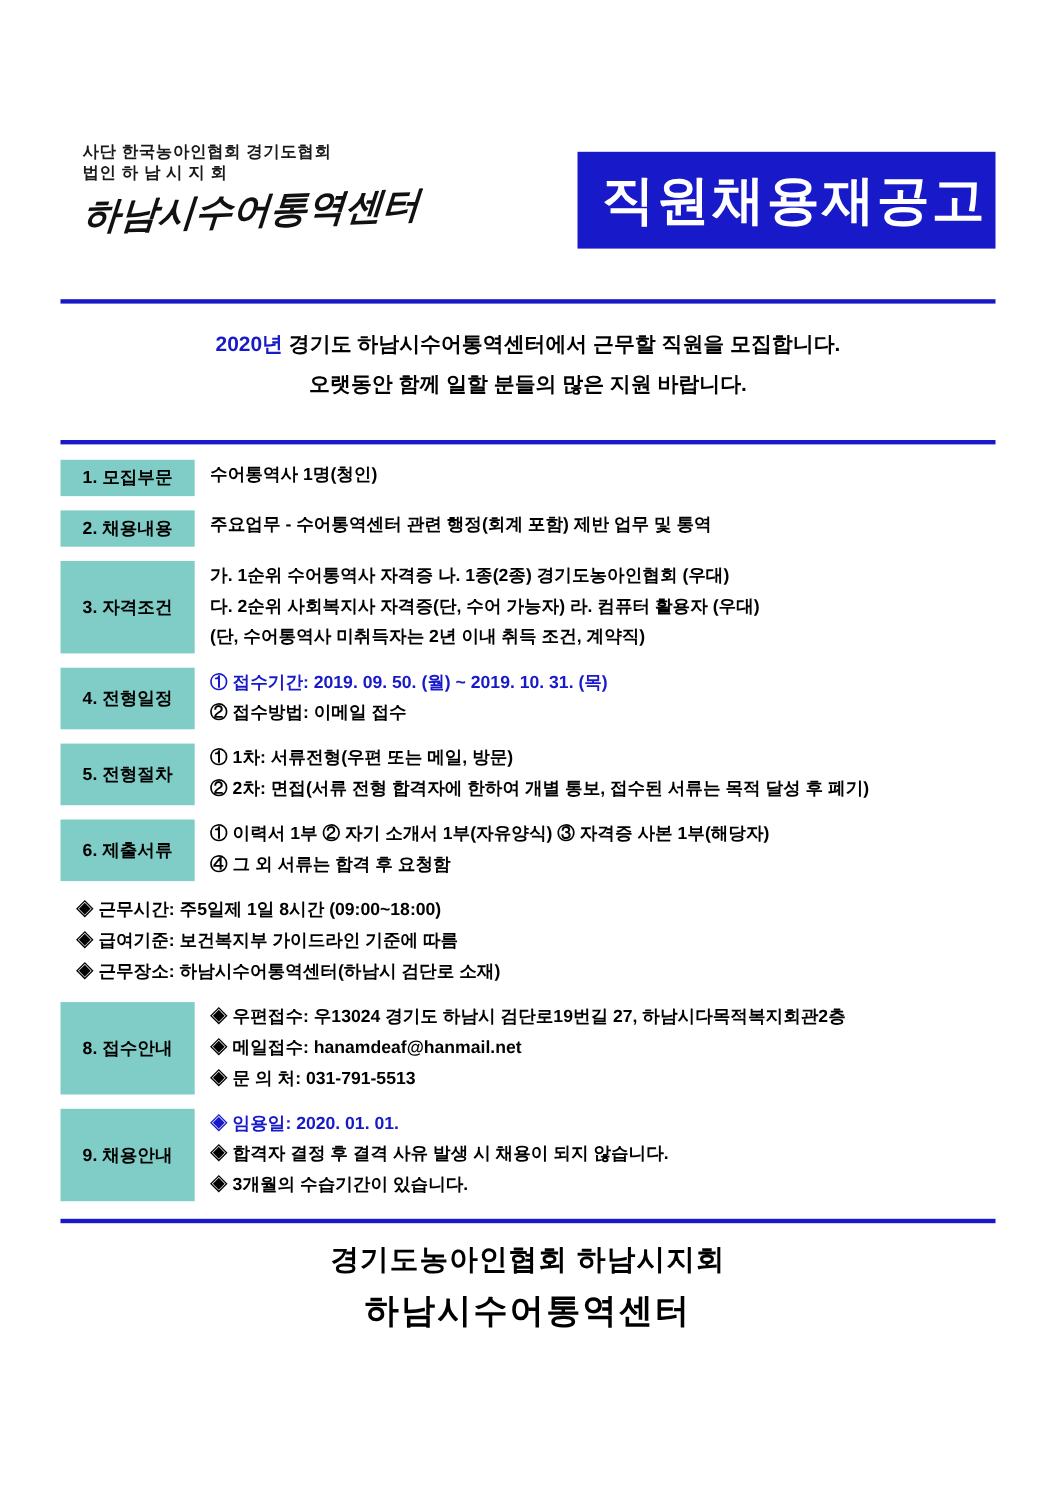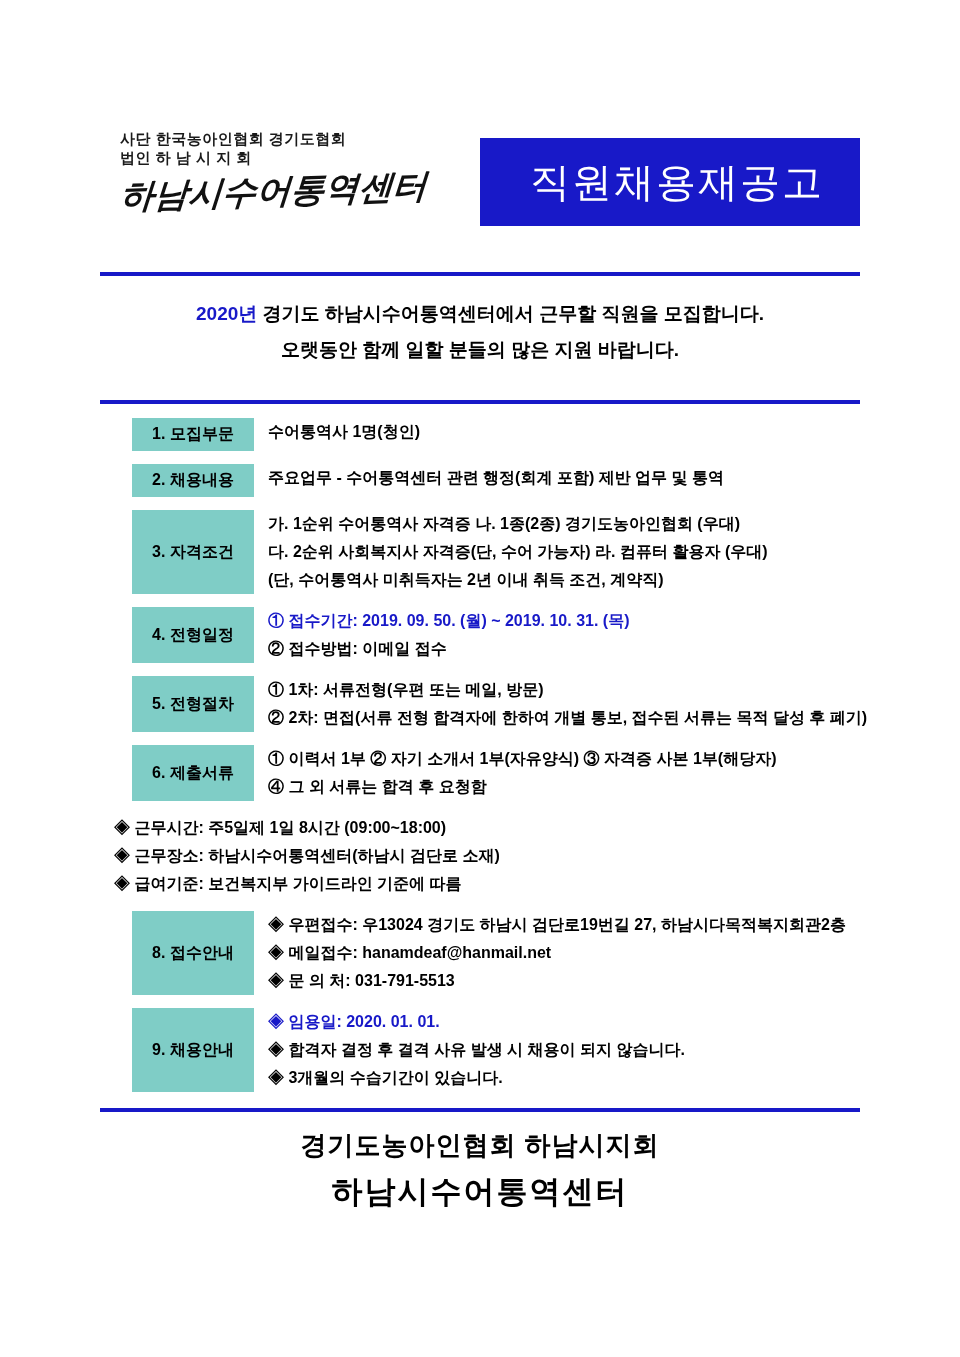"사단 한국농아인협회 경기도협회" .page { padding: 0 100px -> 0 55px }
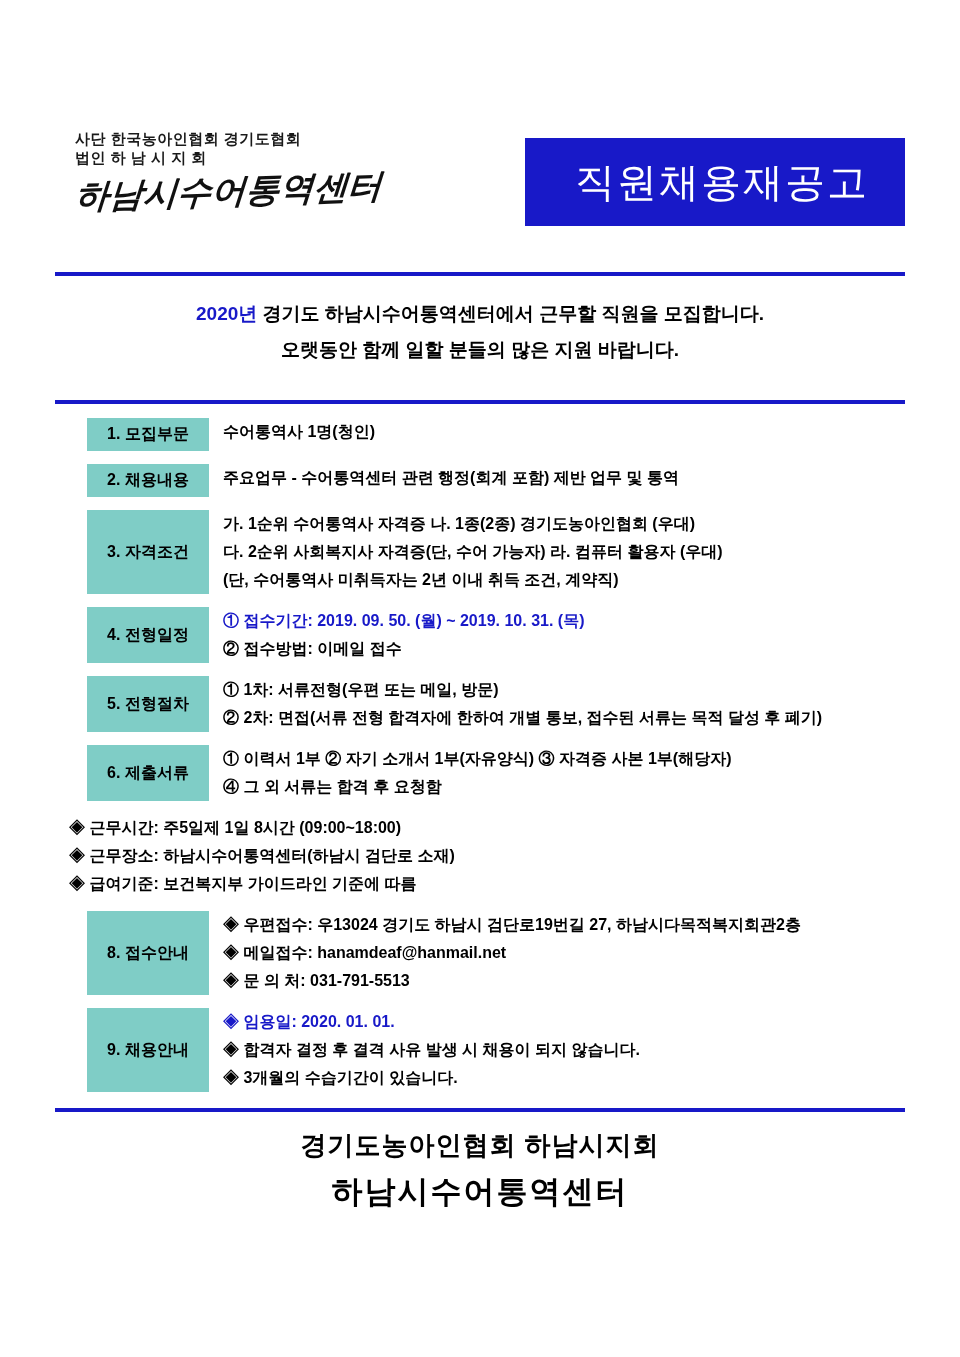"직원채용재공고" .title-box span { font-size: 40px -> 48px; font-weight: normal -> bold }
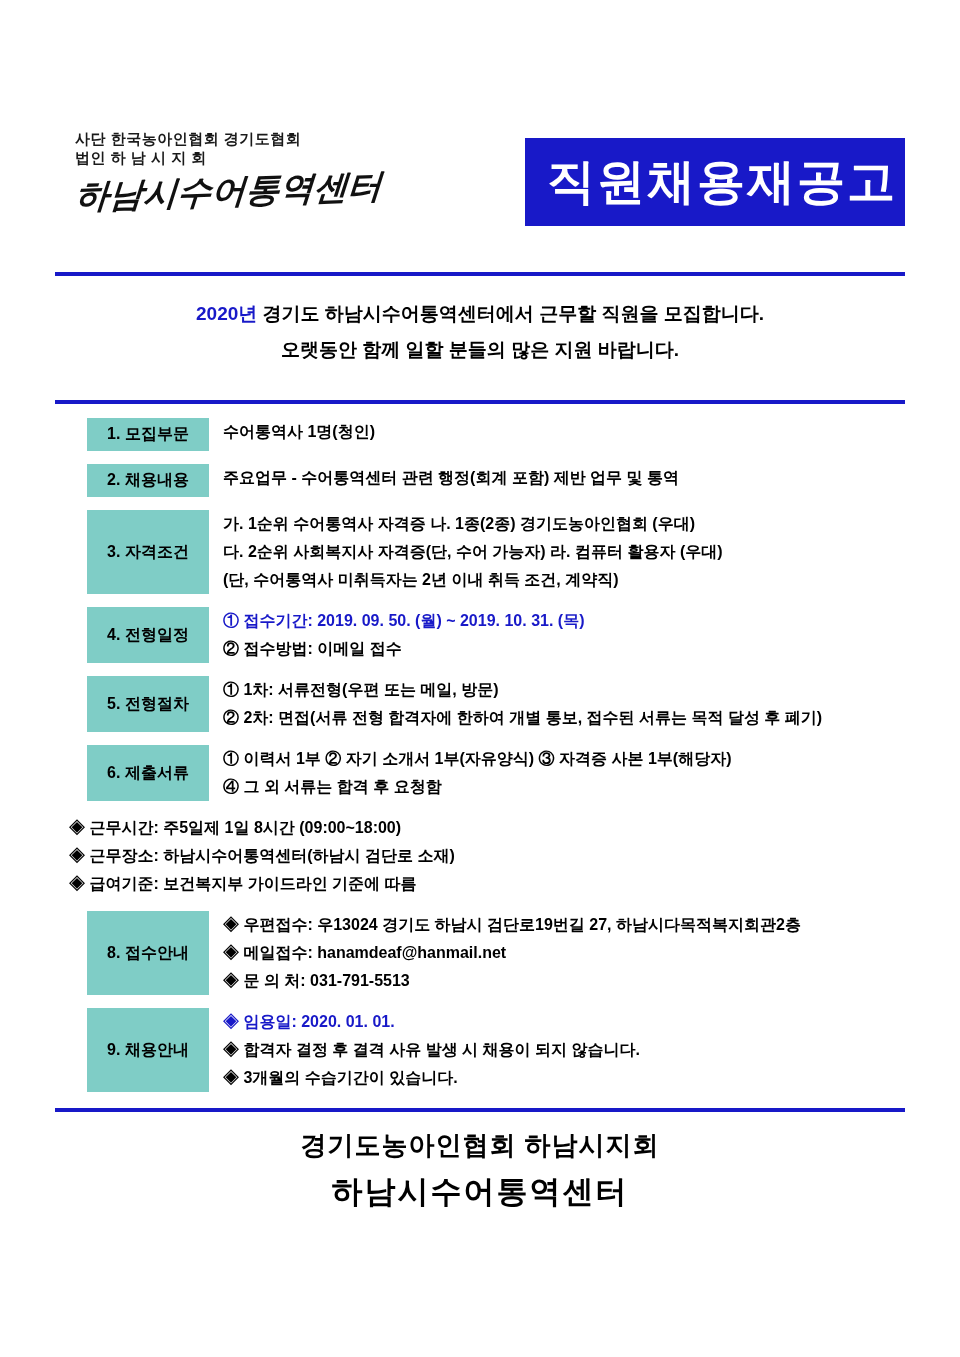"1. 모집부문" .row-label { margin-left: 32px -> none }
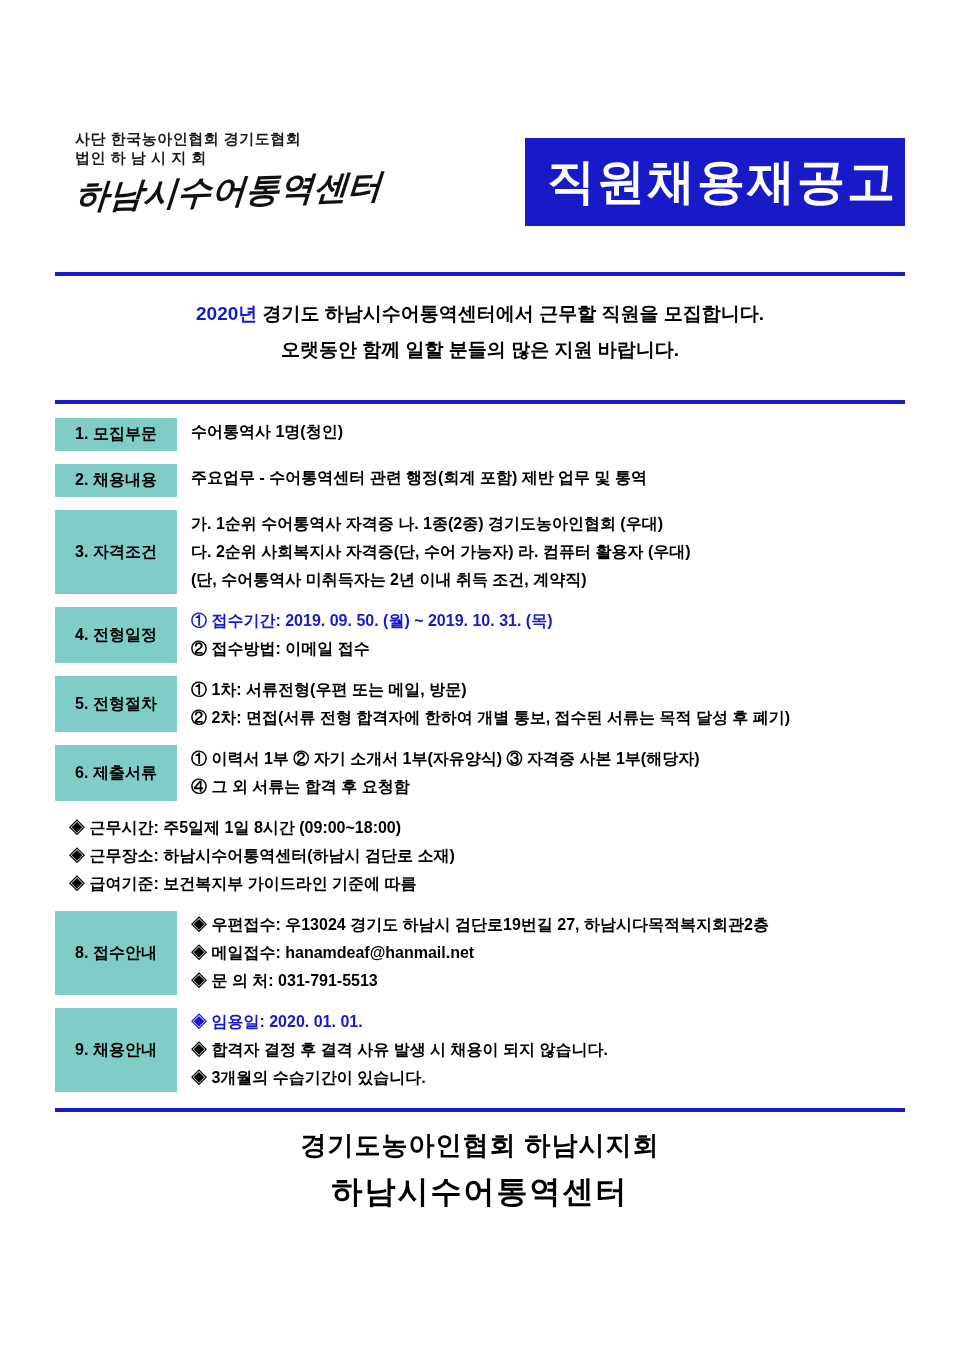"◈ 근무장소: 하남시수어통역센터(하남시 검단로 소재)" div.line { order: before "◈ 급여기준: 보건복지부 가이드라인 기준에" -> after "◈ 급여기준: 보건복지부 가이드라인 기준에" }
